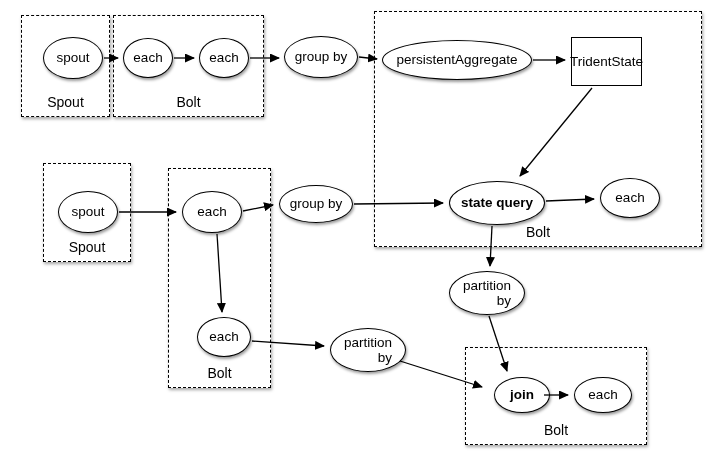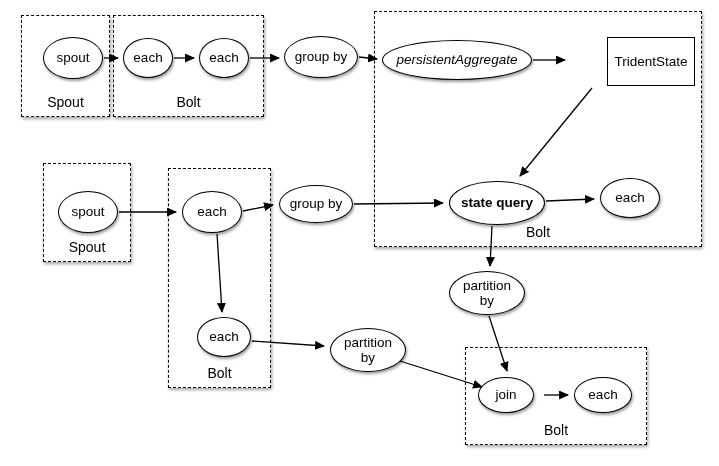"persistentAggregate" div.node { font-style: italic -> none }
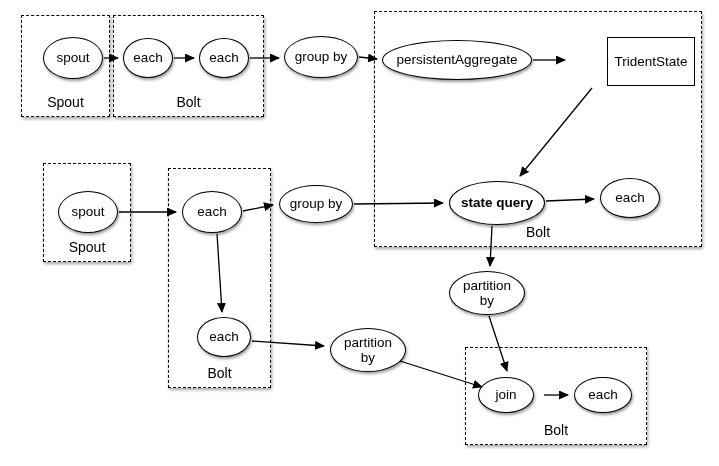"TridentState" div.node { margin-left: 36px -> none; width: 88px -> 71px }
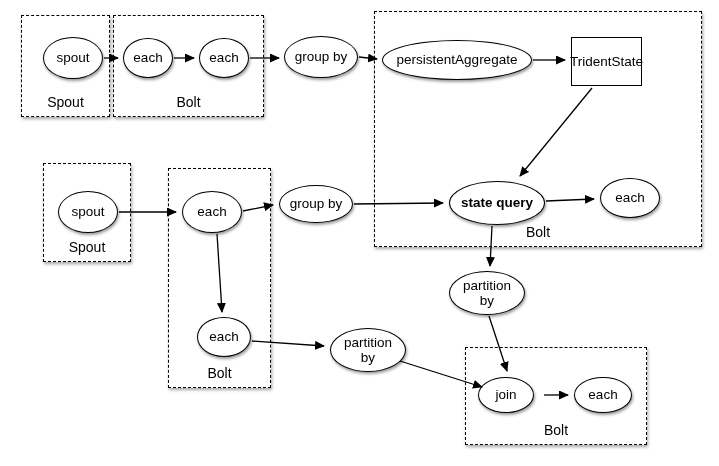"partition by" .two-line { text-align: none -> right }
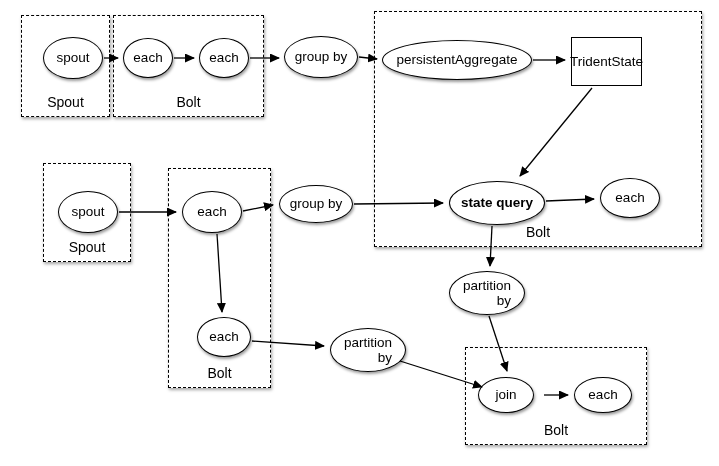"join" div.node { font-weight: none -> bold; left: 478px -> 494px }
